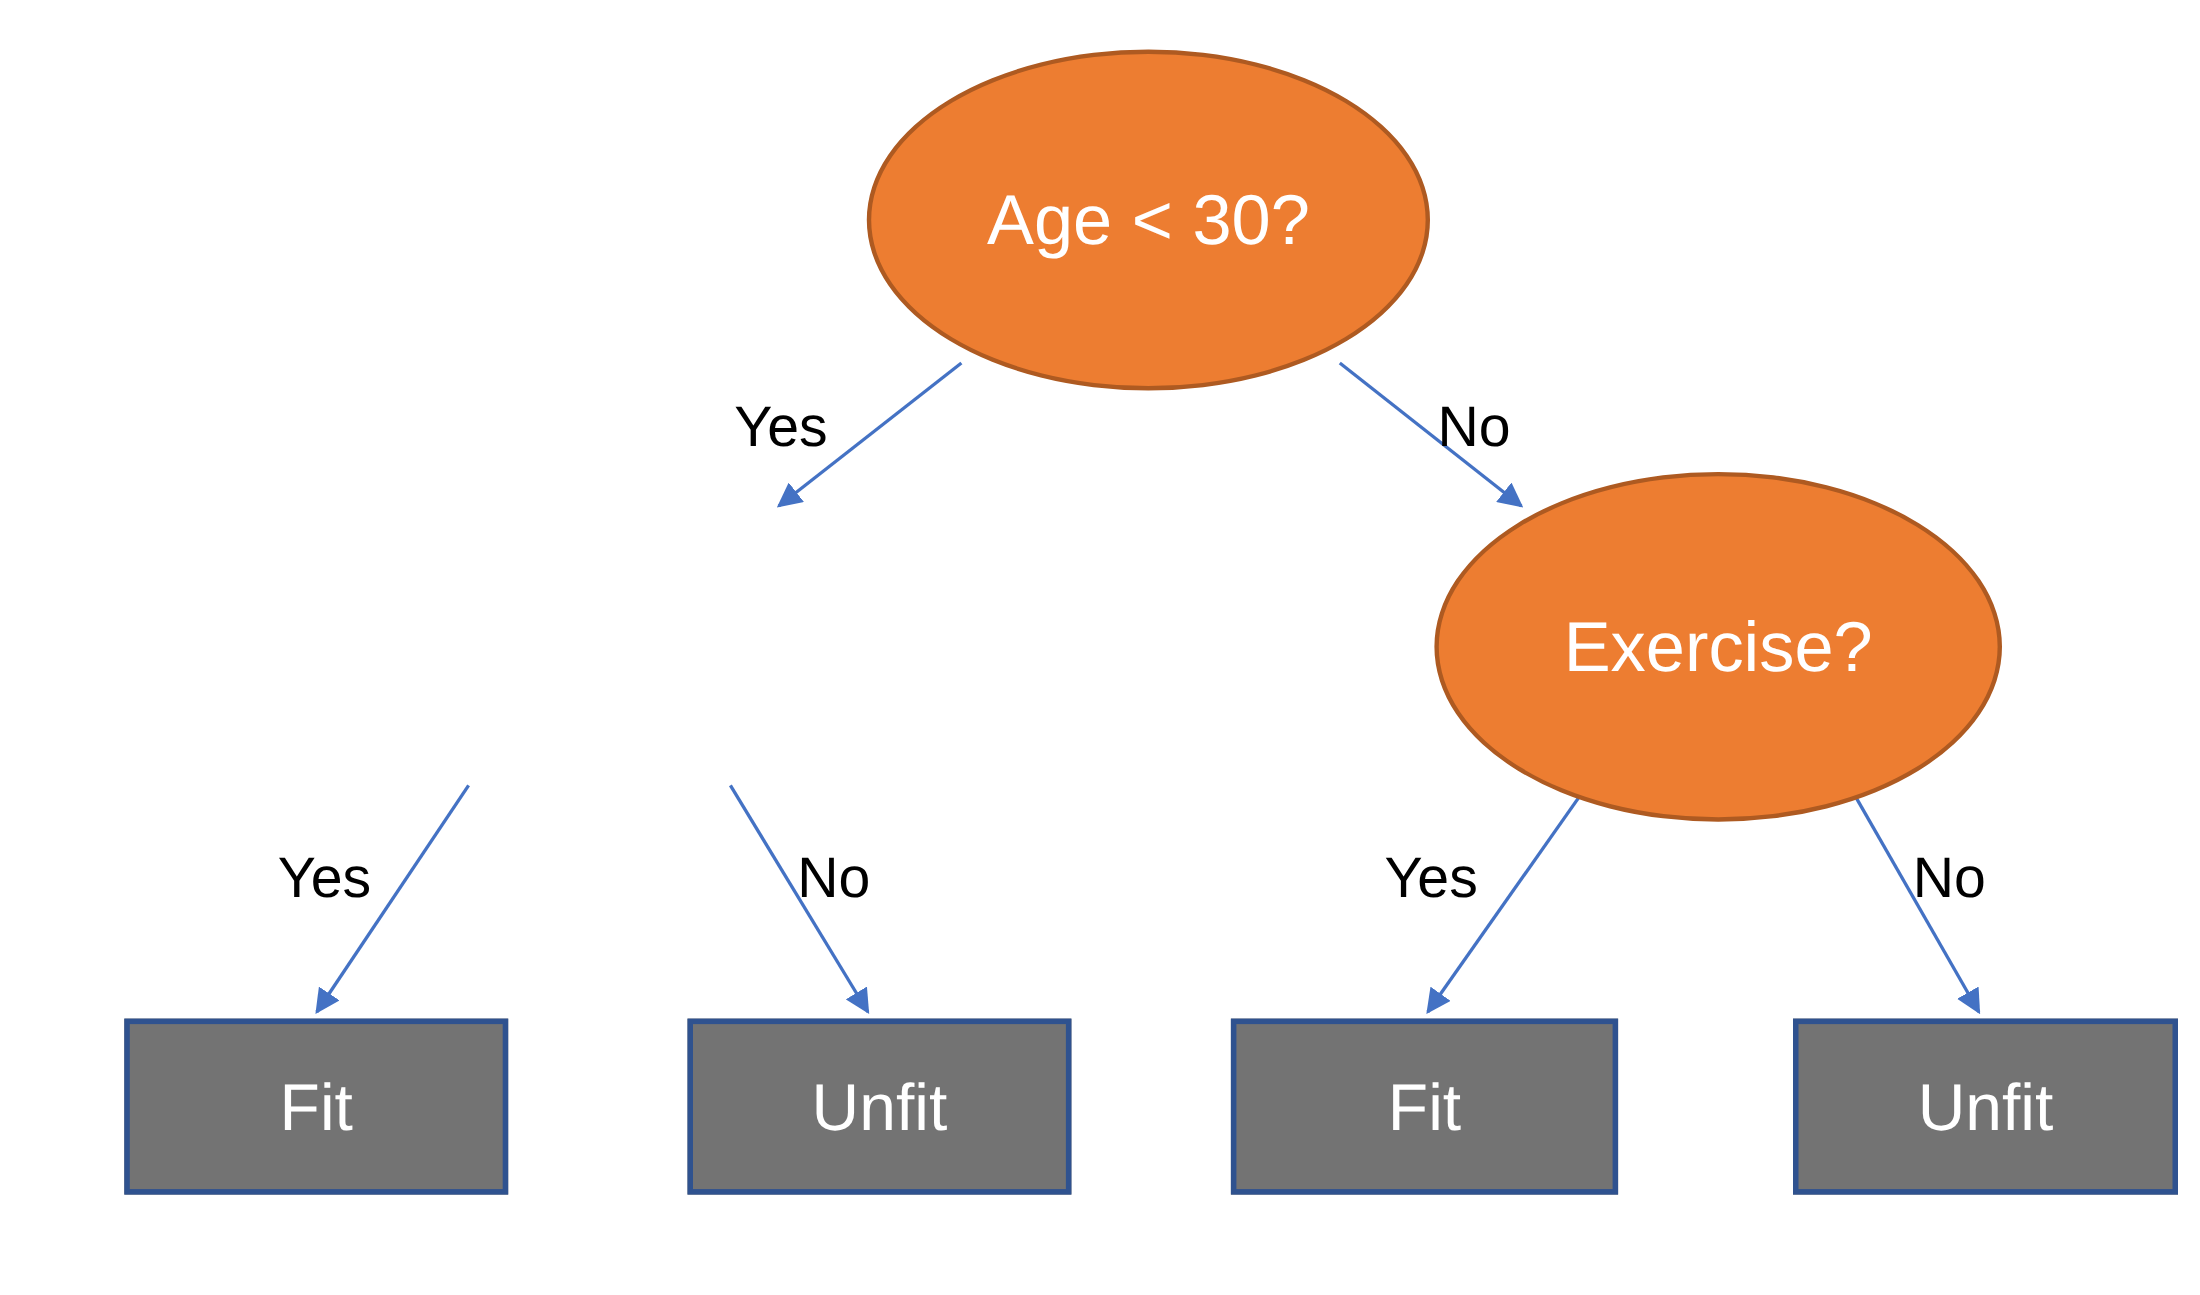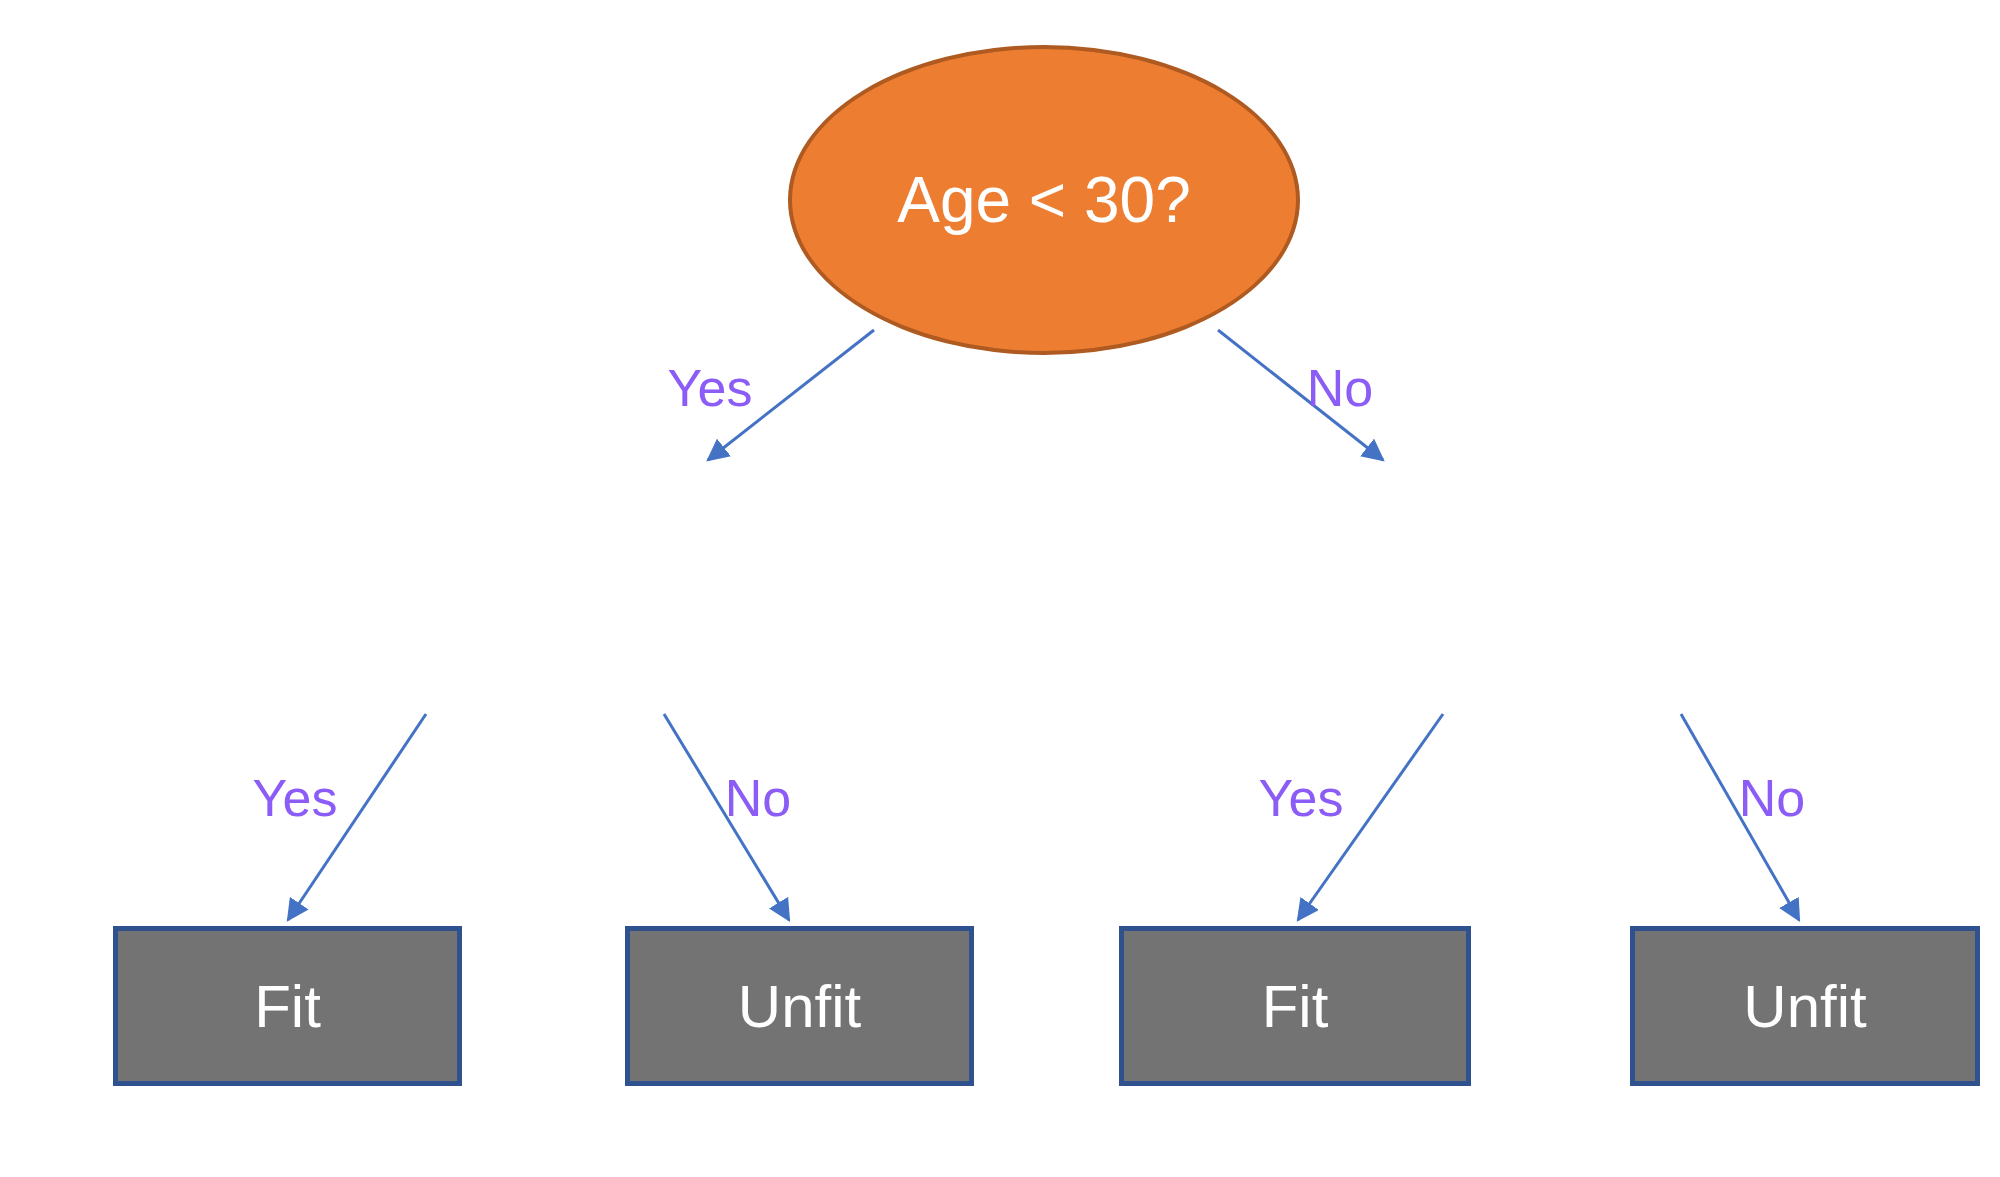"Yes" .edge-label { color: #8b5cf6 -> #000000 }
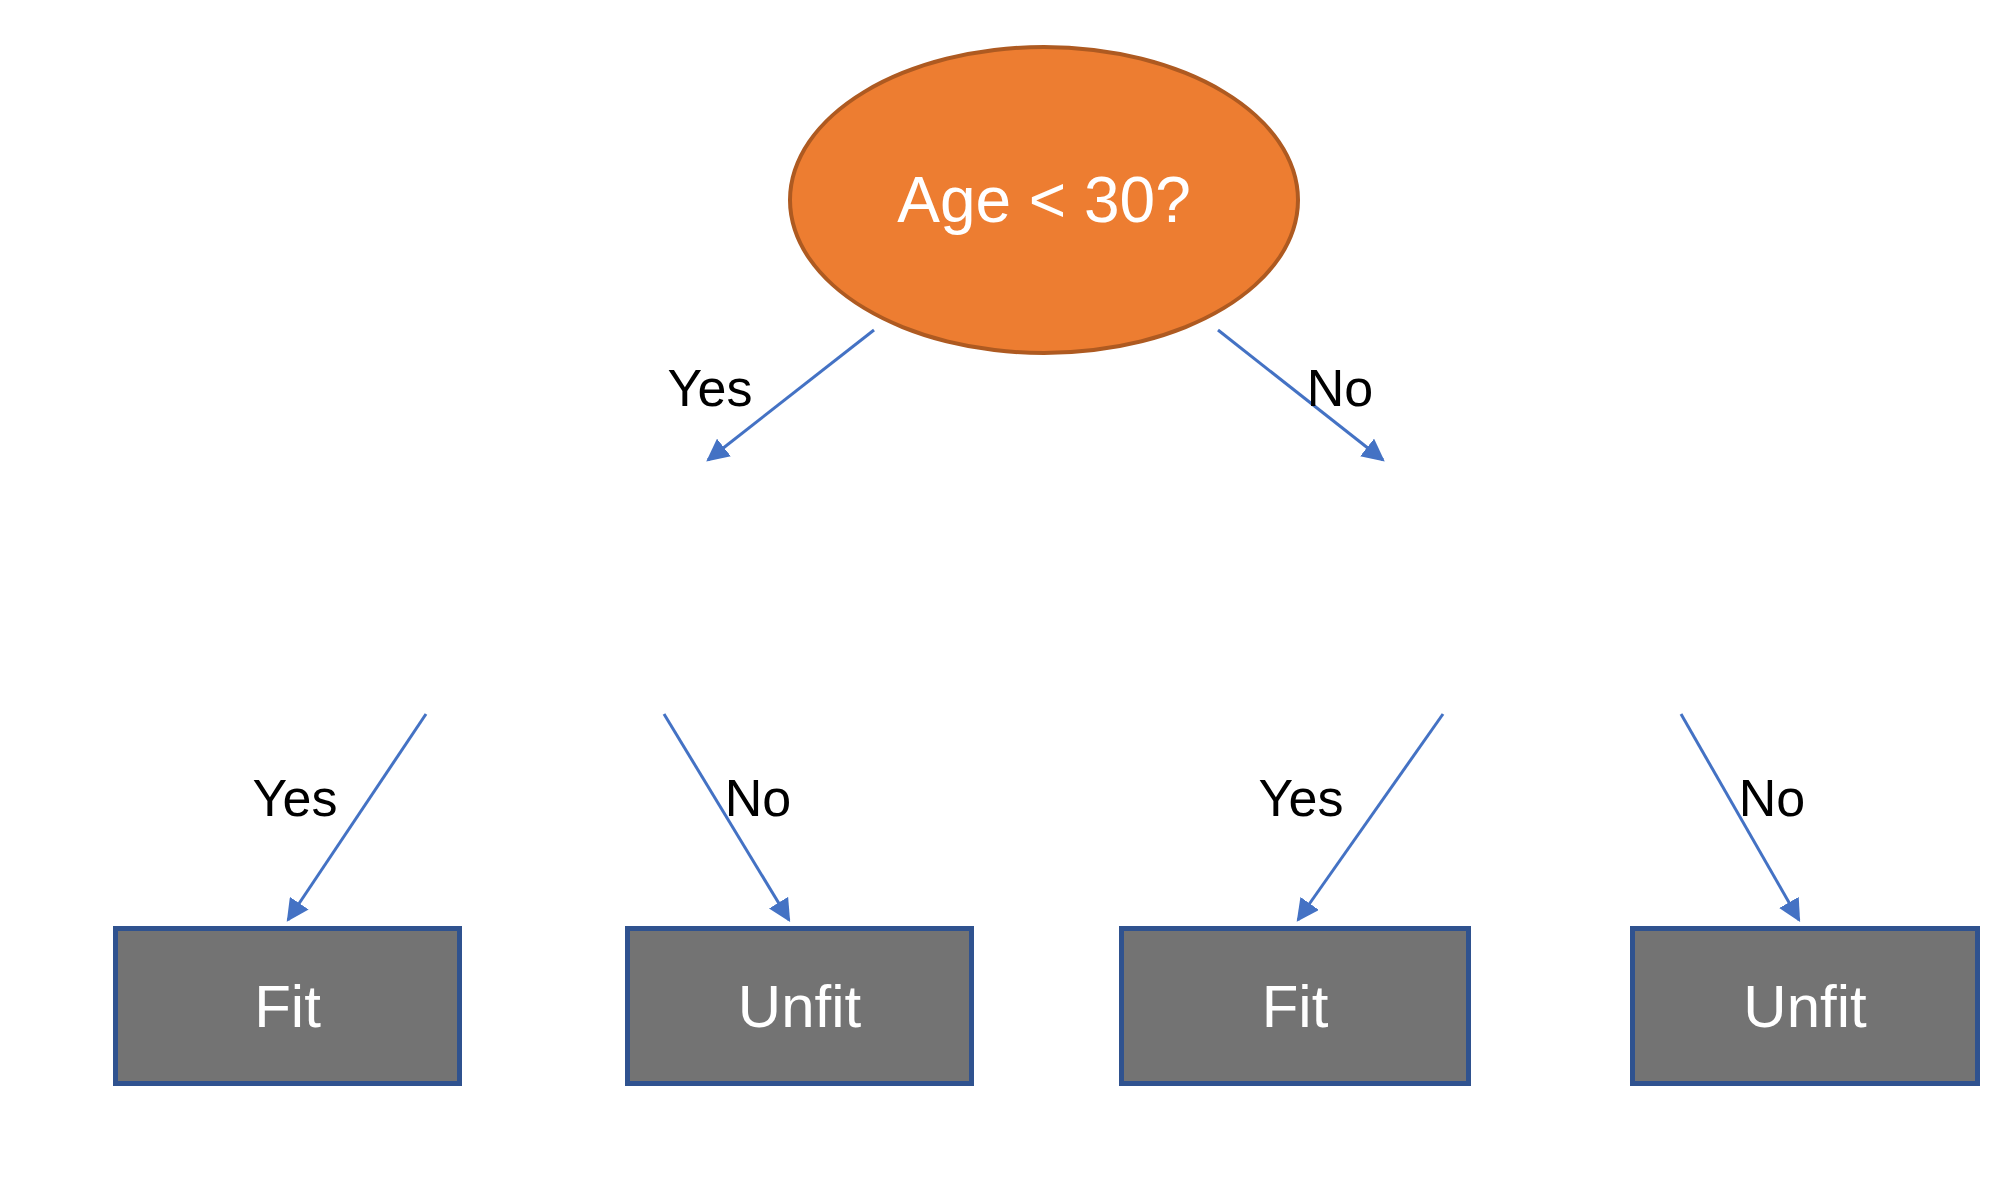"Exercise?" div.node { html: none -> <div> <span>Exercise?</span> </div> }
